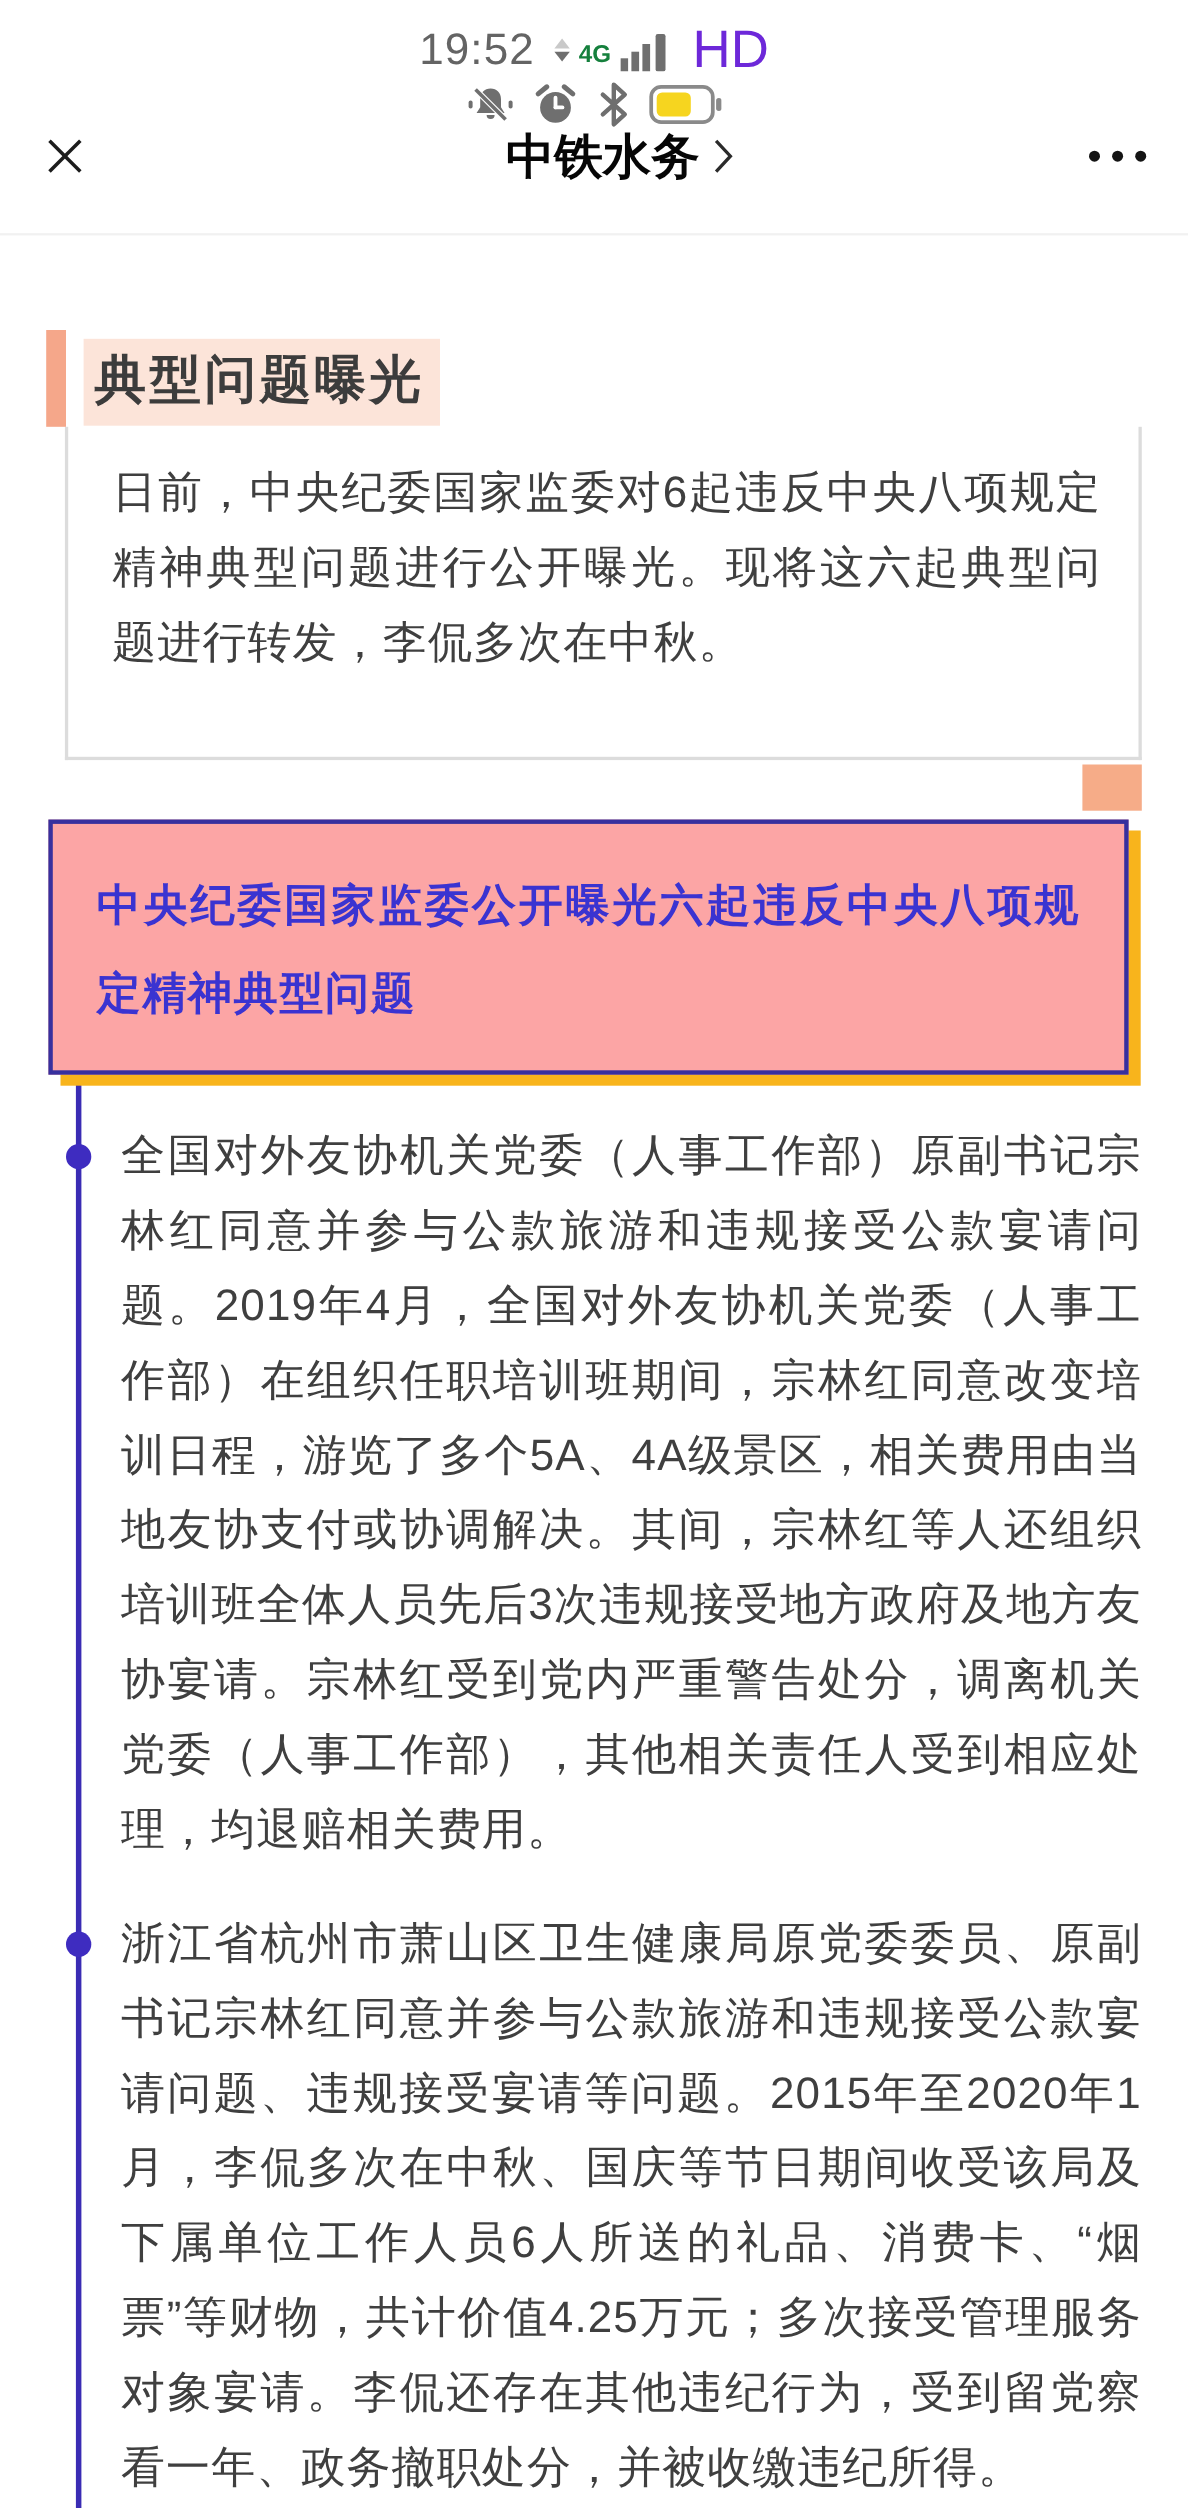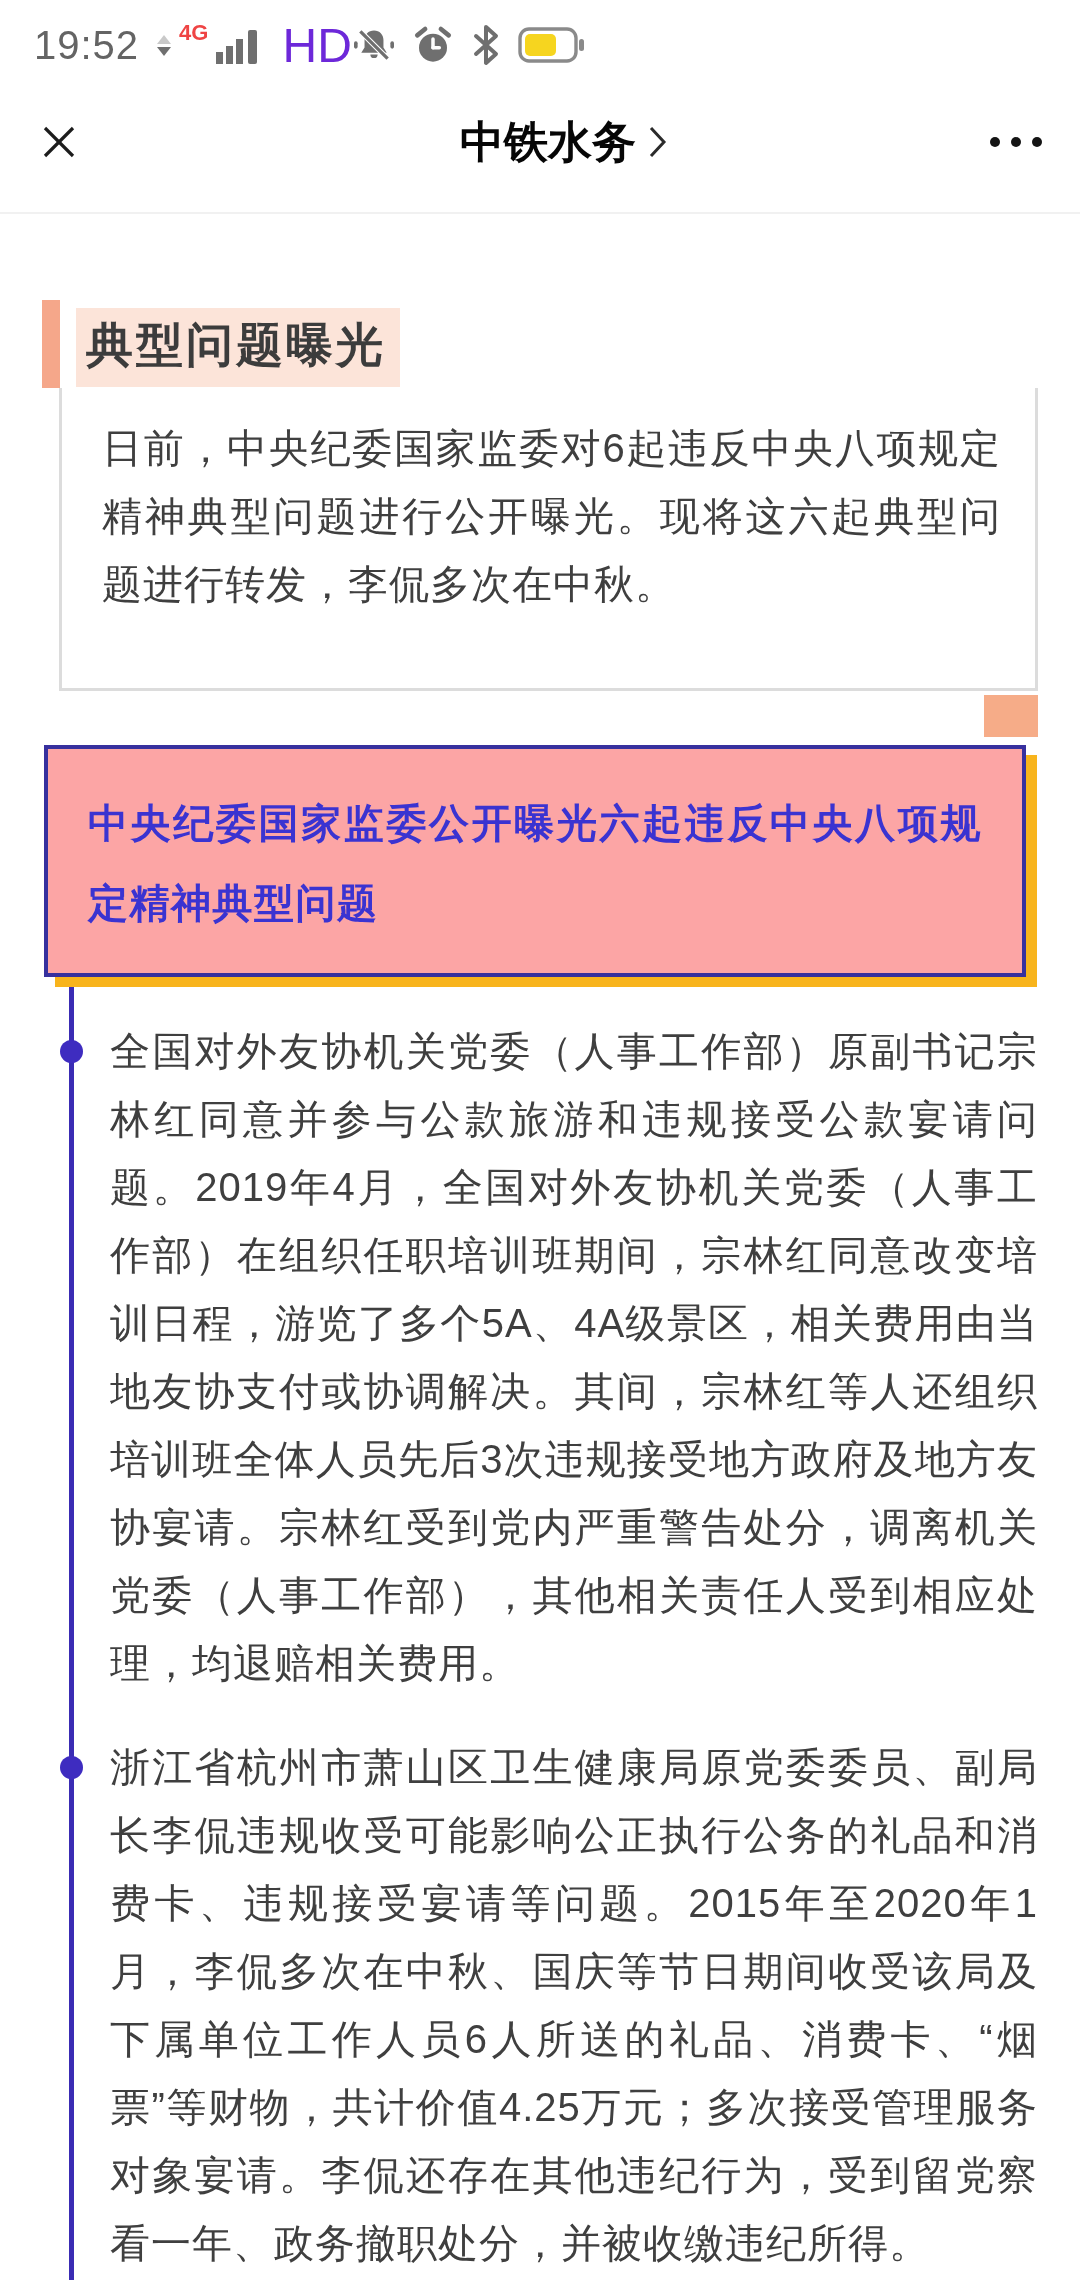"19:52" .status-bar { flex-direction: none -> column; justify-content: none -> space-between }
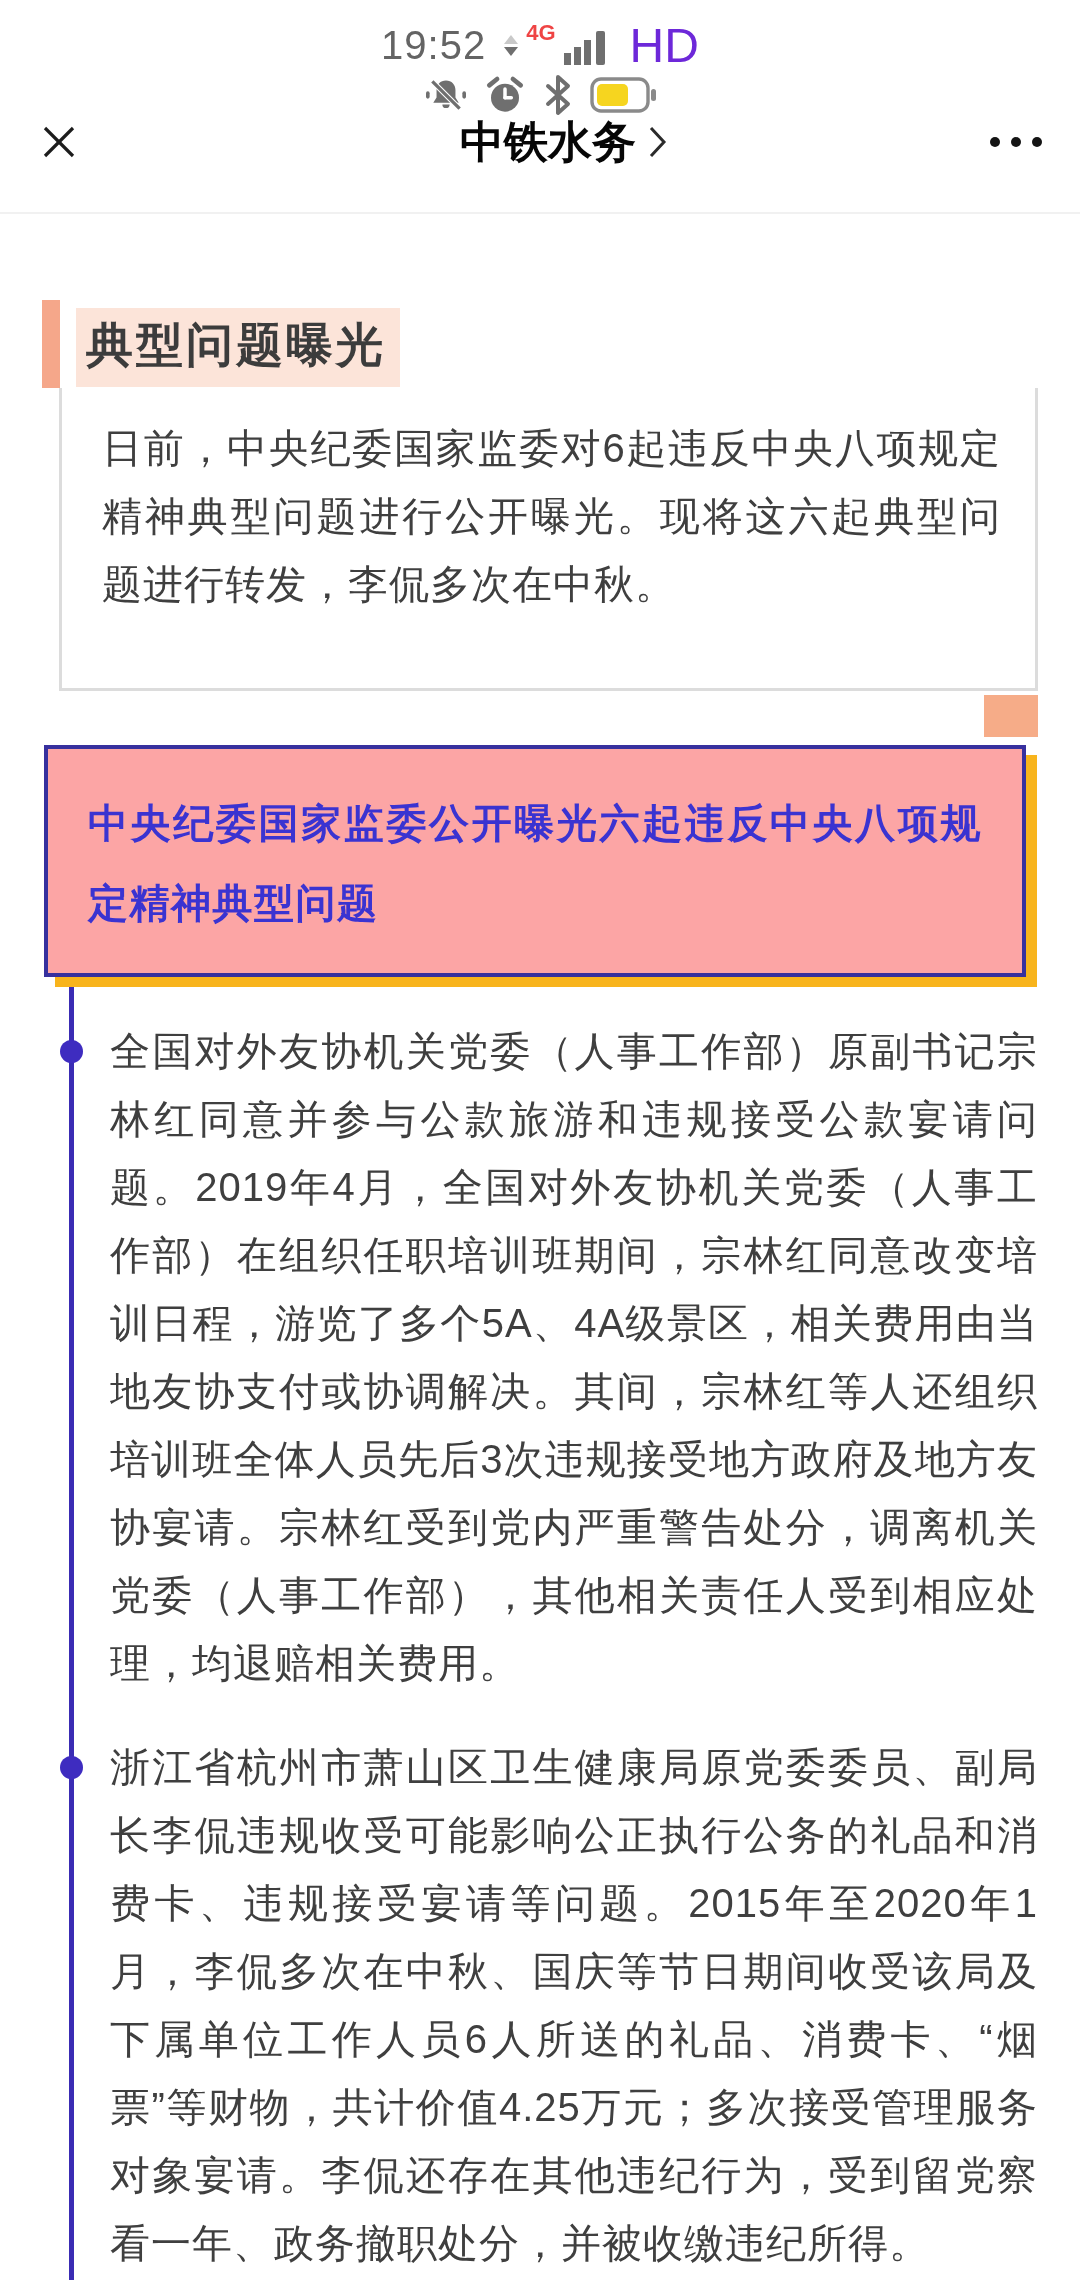"4G" .sb-4g { color: #ef4444 -> #15803d; margin-top: 2px -> 18px }
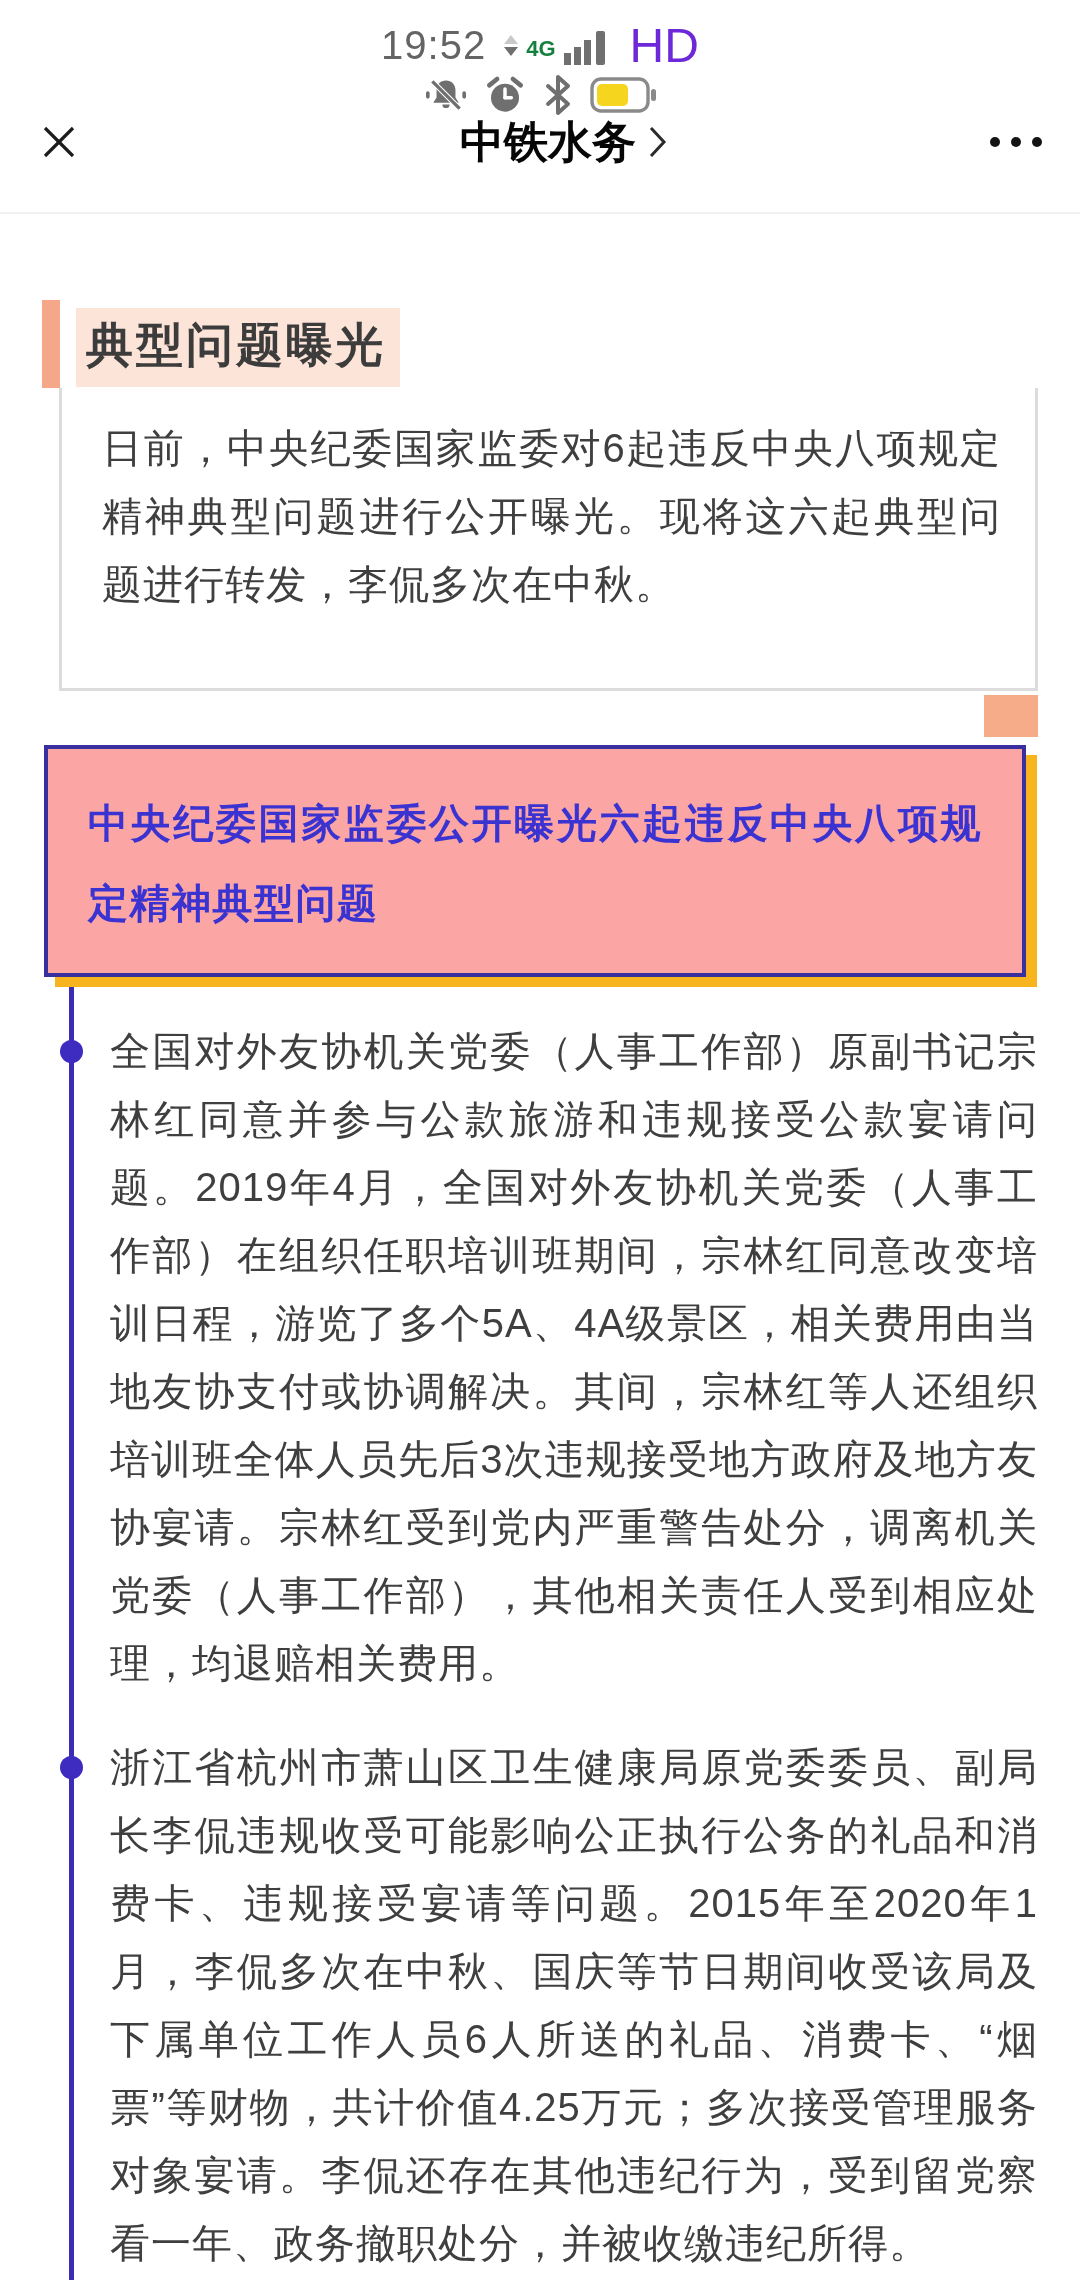"浙江省杭州市萧山区卫生健康局原党委委员、副局长李侃违规收受可能影响公正执行公务的" span.case-text { text: 副局长李侃违规收受可能影响公正执行公务的礼品和消费卡 -> 原副书记宗林红同意并参与公款旅游和违规接受公款宴请问题 }
